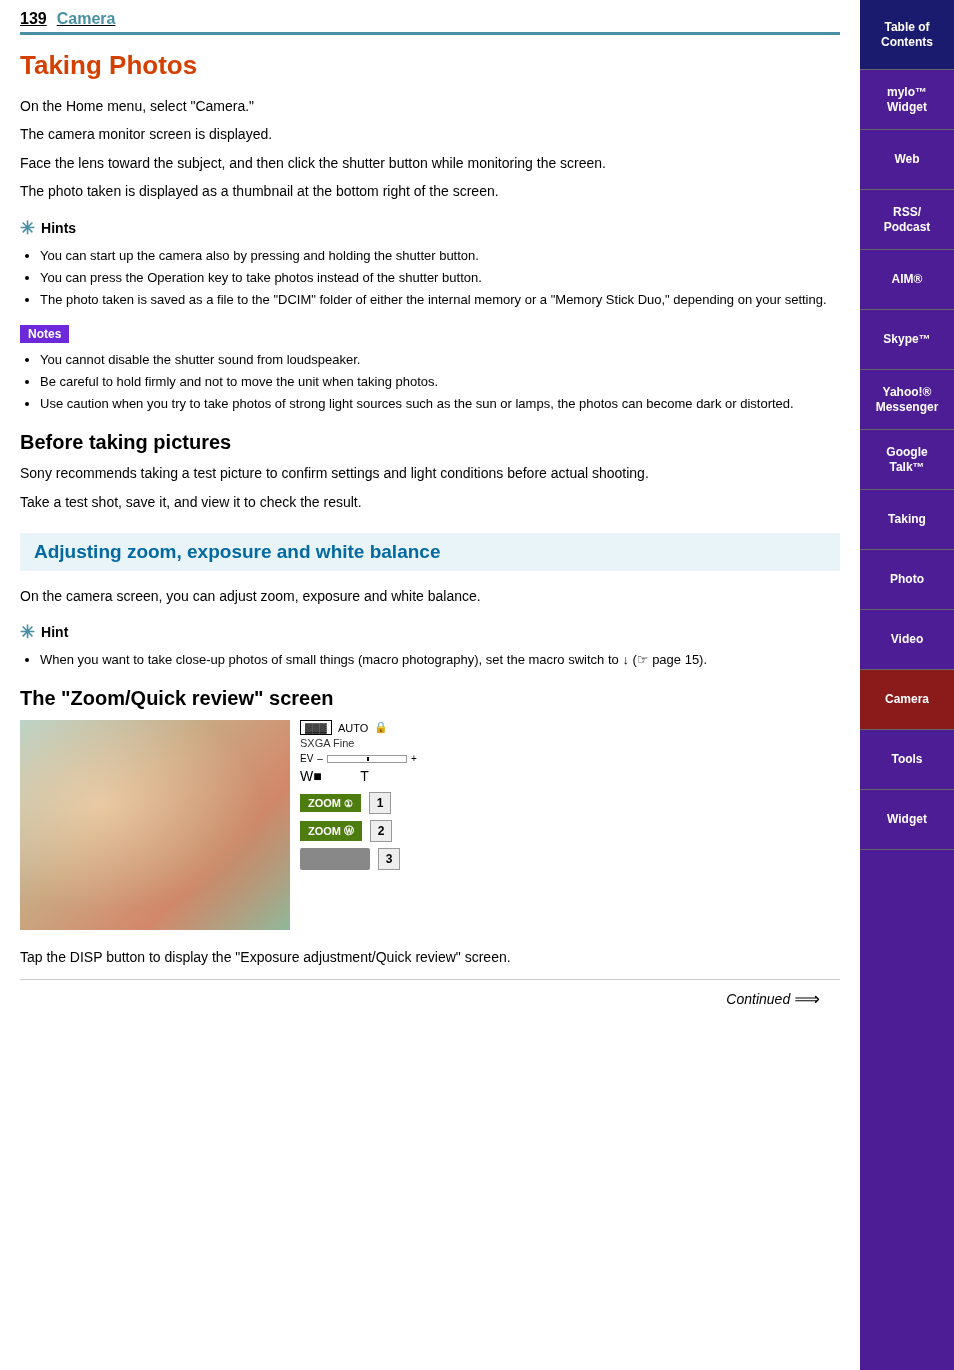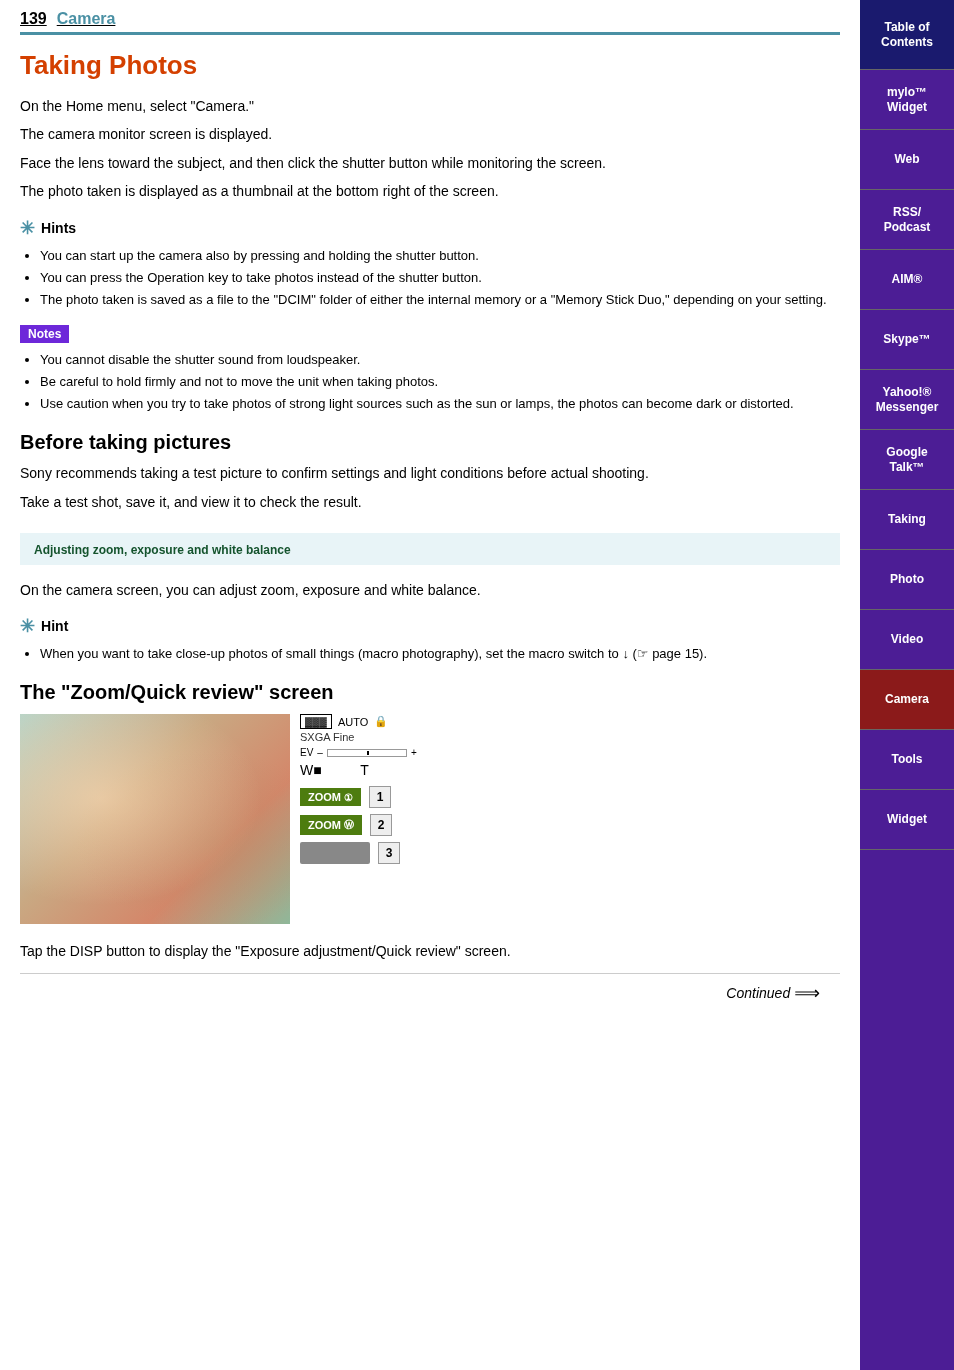"Adjusting zoom, exposure and white" .highlight-section-title { color: #14532d -> #0369a1; font-size: 12px -> 19px }
